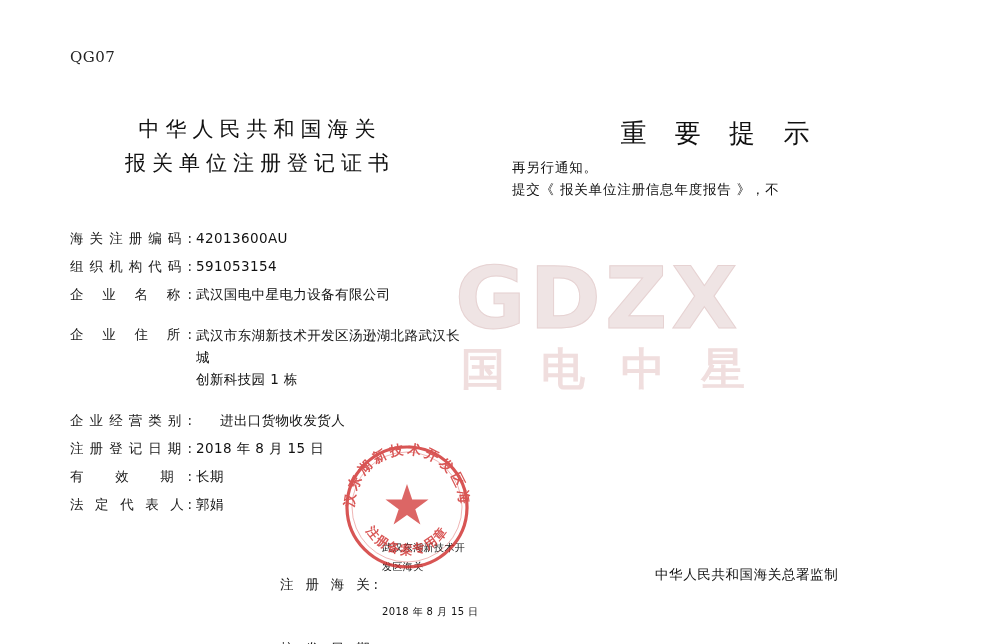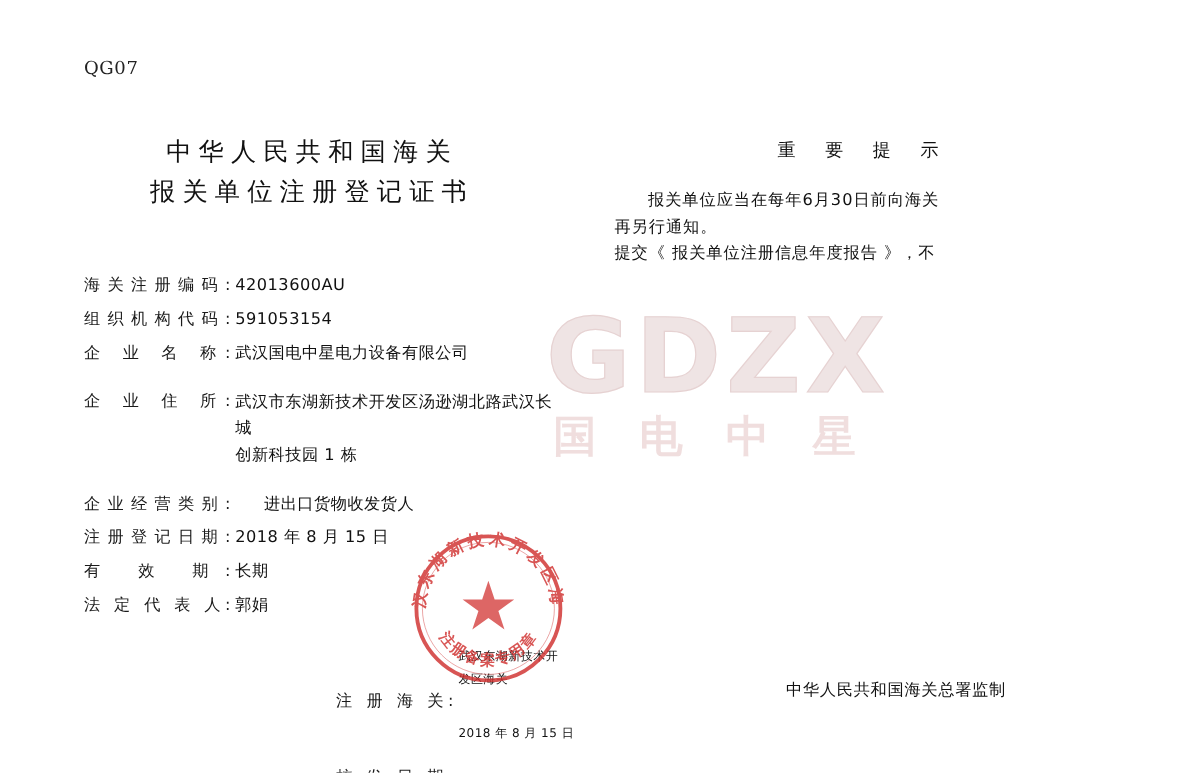"中华人民共和国海关" .left-title .t-line { font-family: Liberation Mono, monospace -> Liberation Sans, sans-serif }
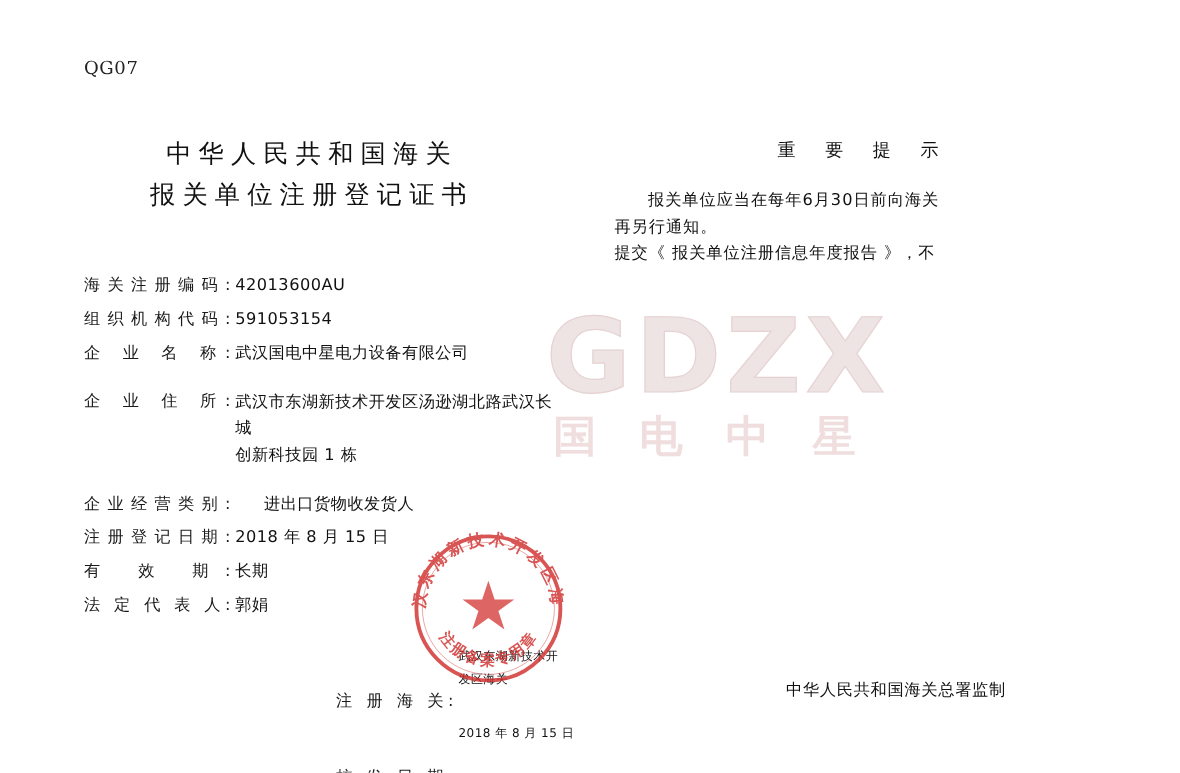"重 要 提 示" .right-title { font-size: 15px -> 26px }
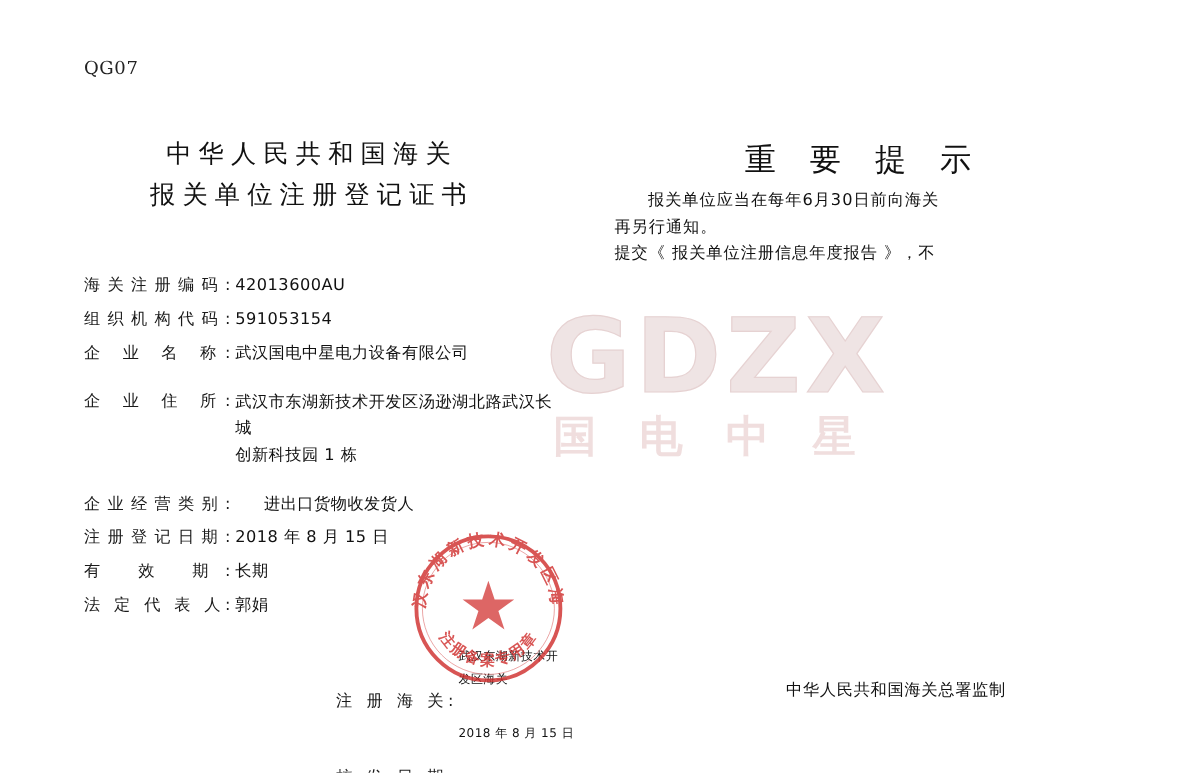"报关单位应当在每年6月30日前向海关" p.indent2 { html: <p>报关单位应当在每年6月30日前向海关</p> -> none }
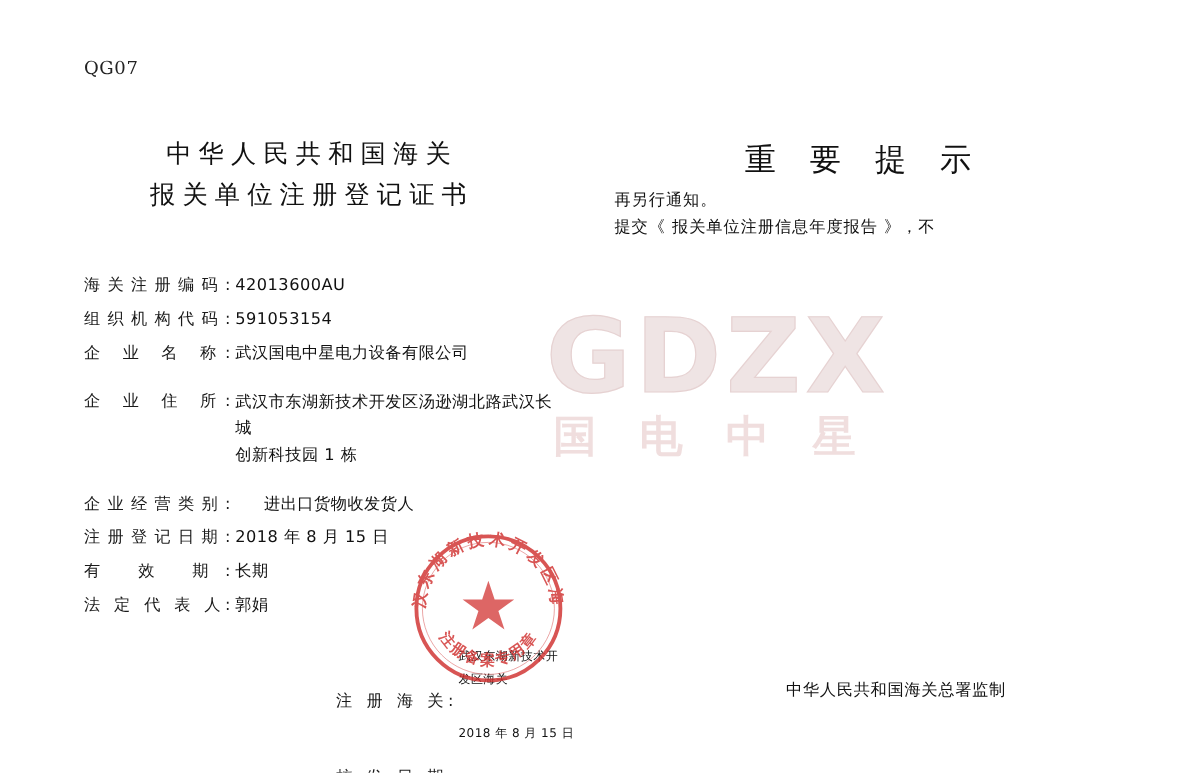"国电中星" .wm-cn { font-size: 36px -> 44px }
